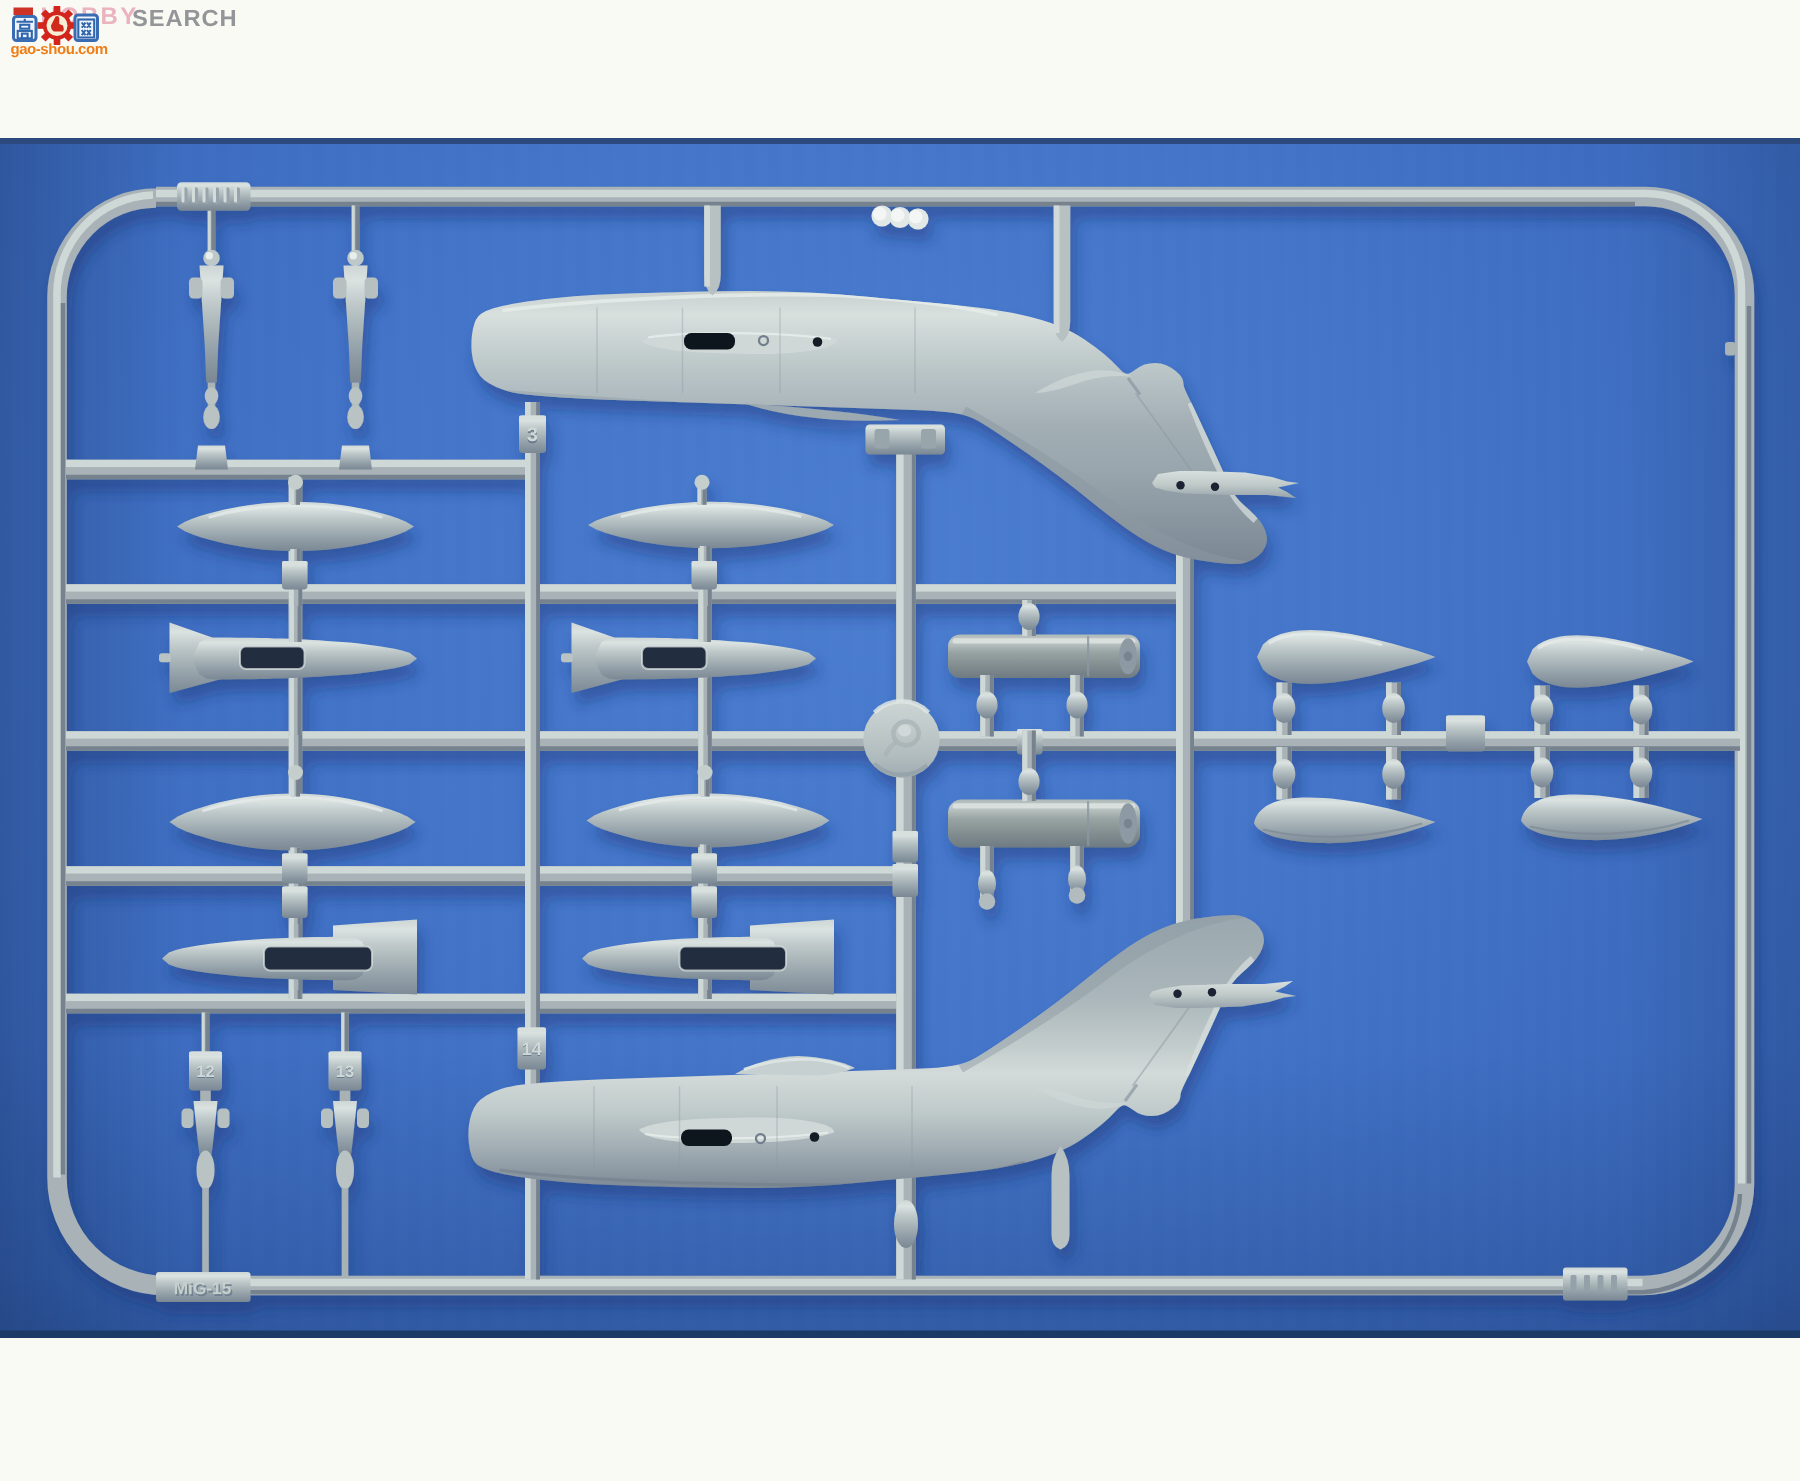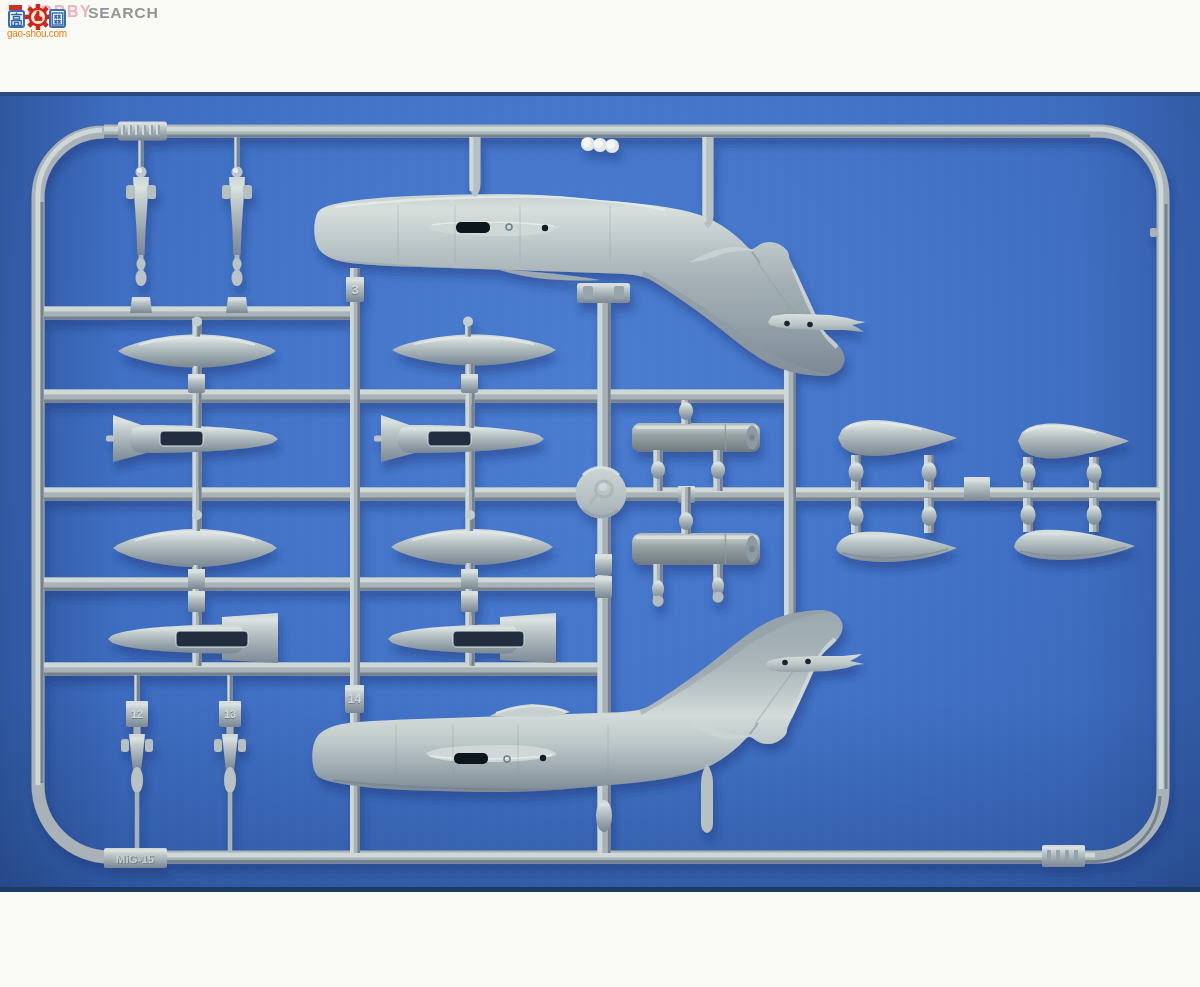"gao-shou.com" .gaoshou { font-weight: normal -> bold }
